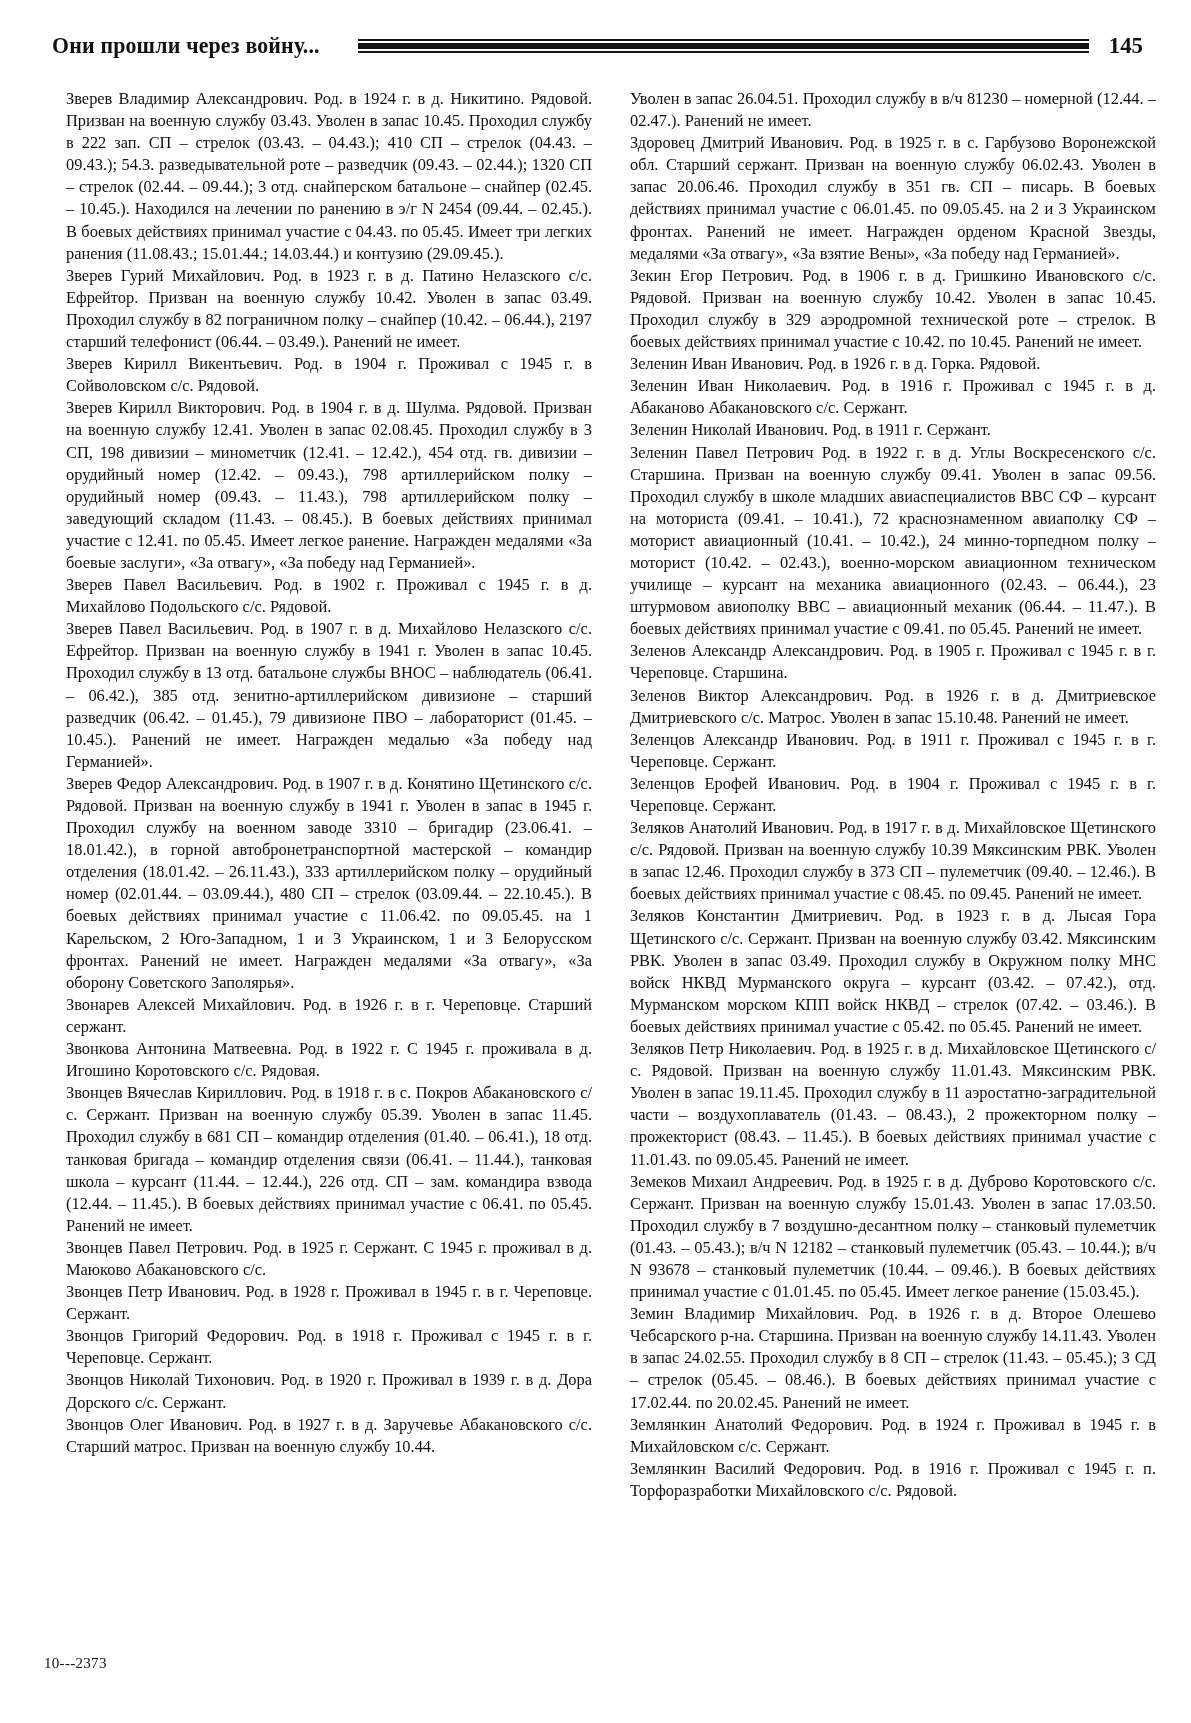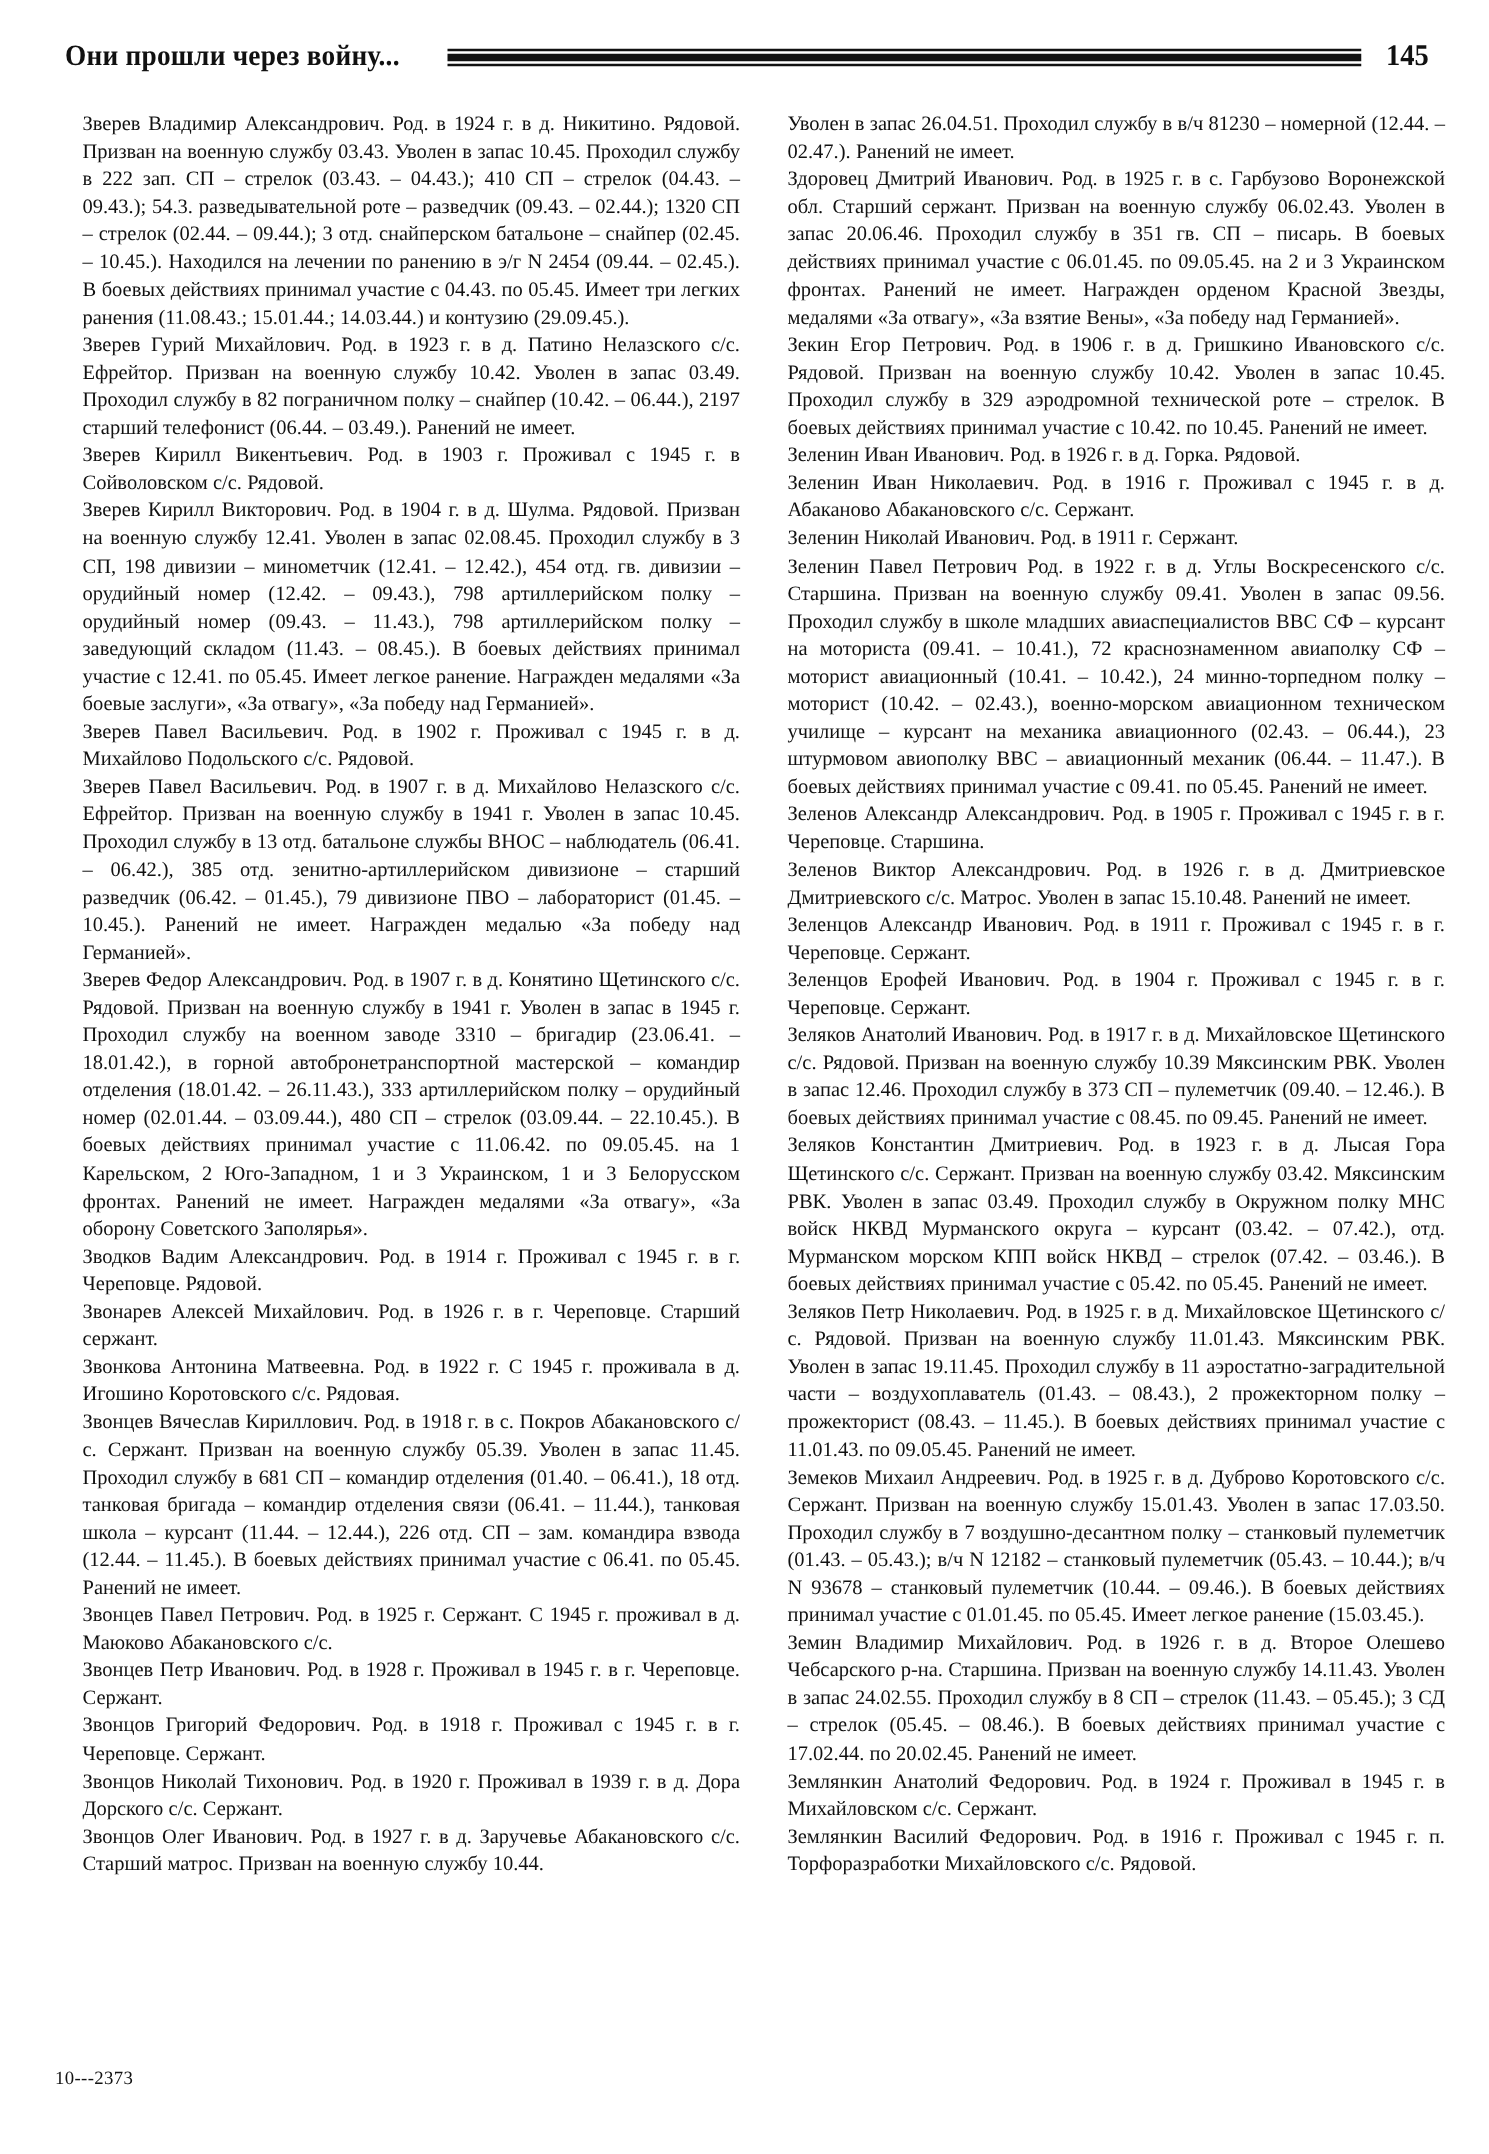"Зверев Кирилл Викентьевич. Род. в" p.entry { text: 1903 -> 1904 }
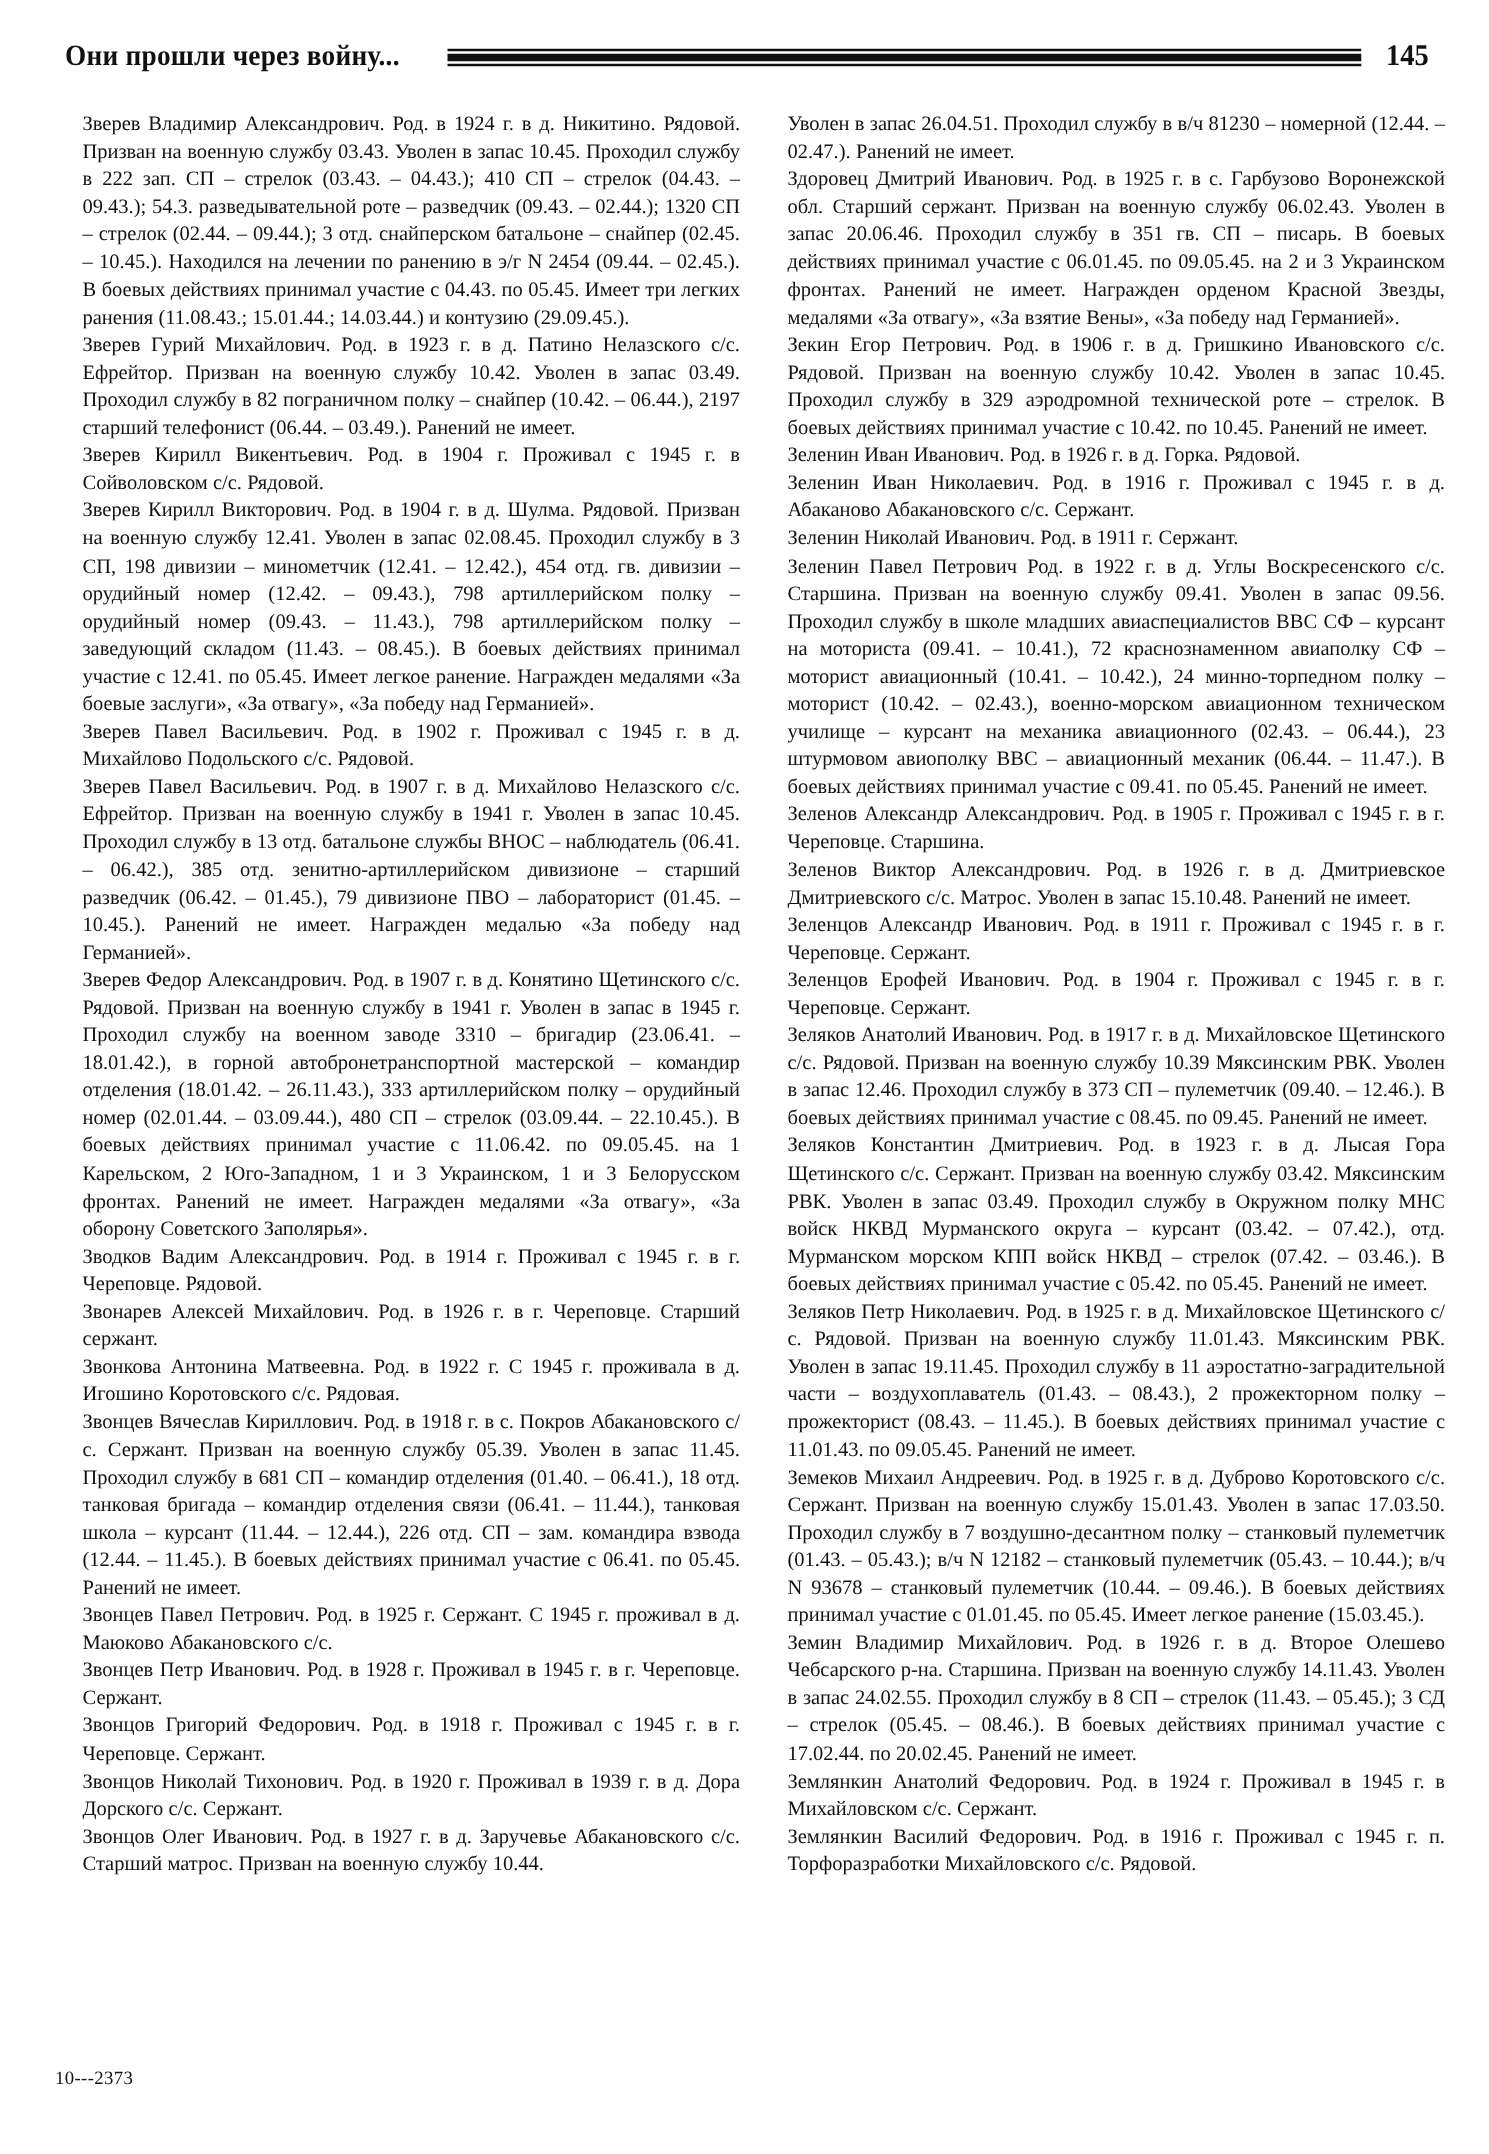"Зводков Вадим Александрович. Род. в" p.entry { html: <p>Зводков Вадим Александрович. Род. в 1914 г. Проживал с 1945 г. в г. Череповце. Рядовой.</p> -> none }
